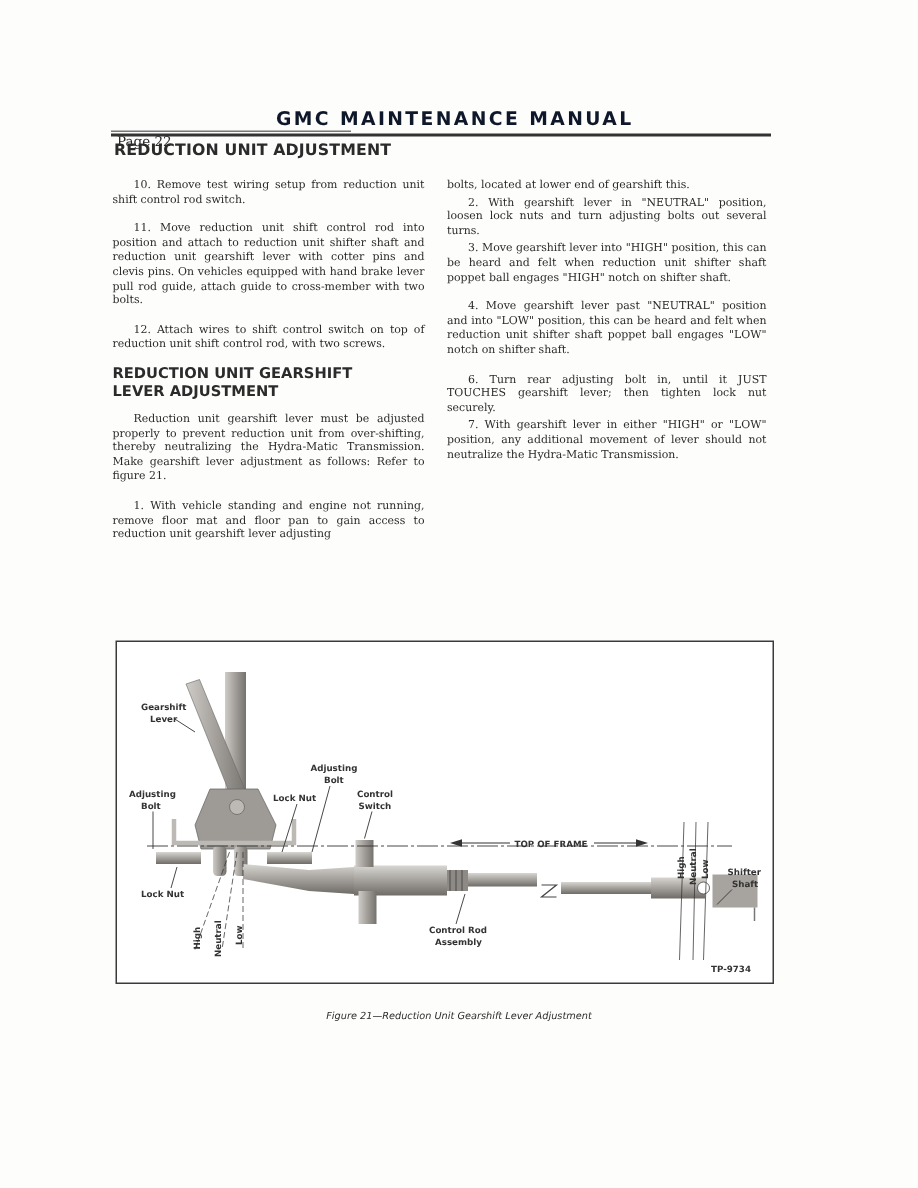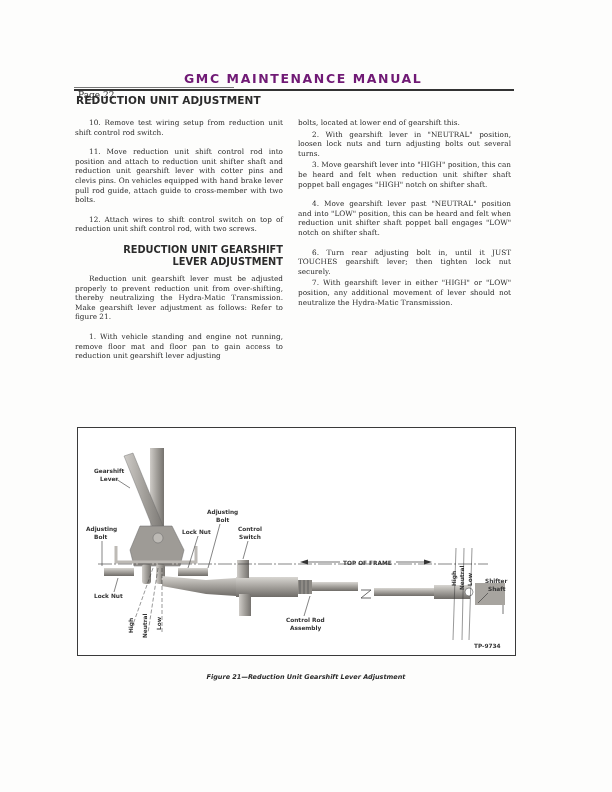"GMC MAINTENANCE MANUAL" .hdr-title { color: #701a75 -> #0f172a }
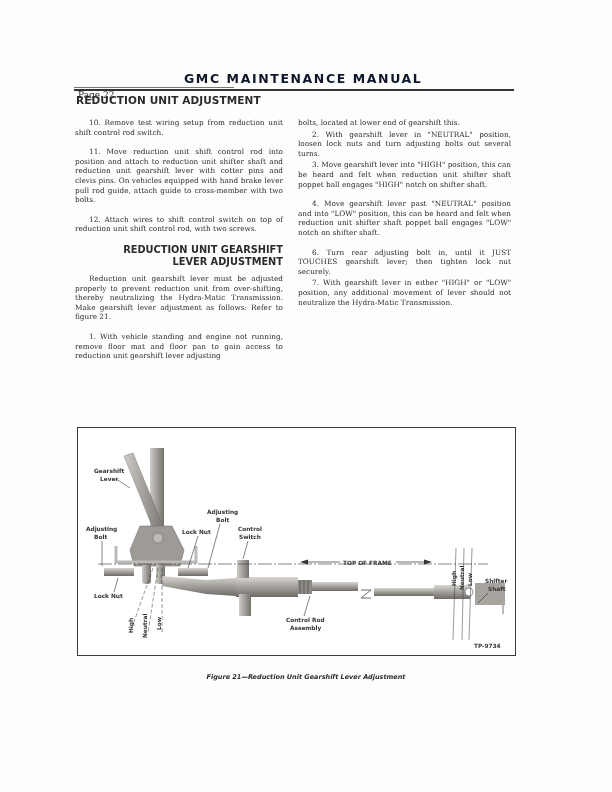"REDUCTION UNIT GEARSHIFT" .subhead { text-align: right -> left }
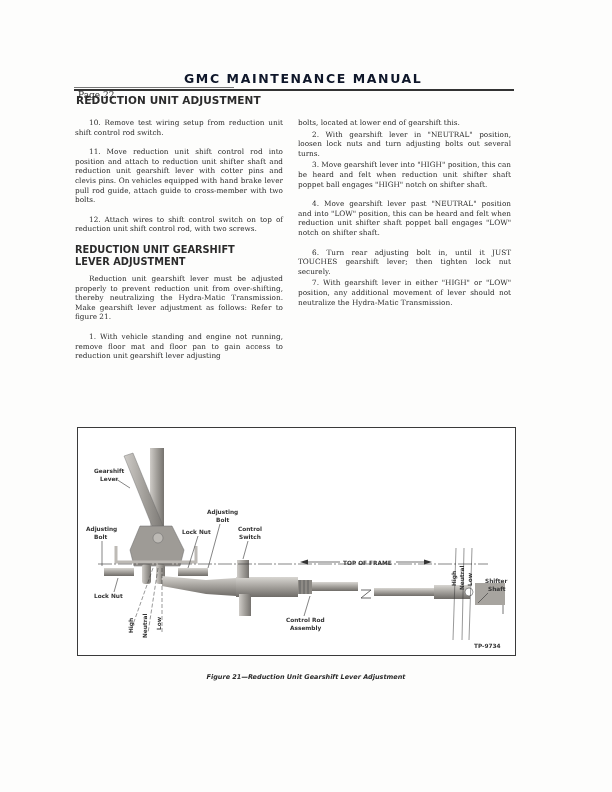"Figure 21—Reduction Unit Gearshift Lever" .caption { font-weight: bold -> normal }
